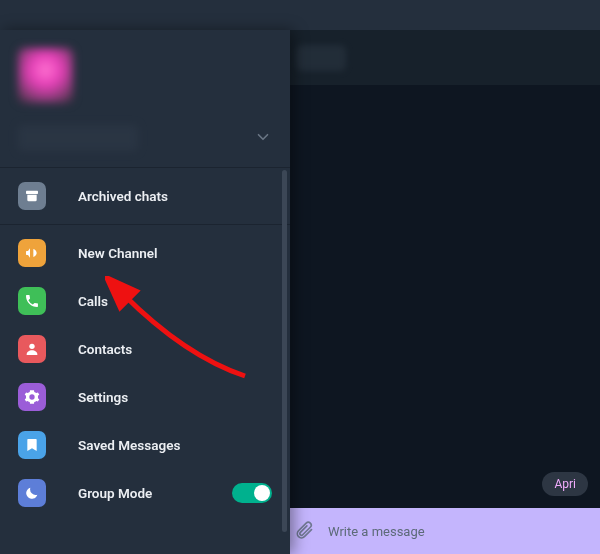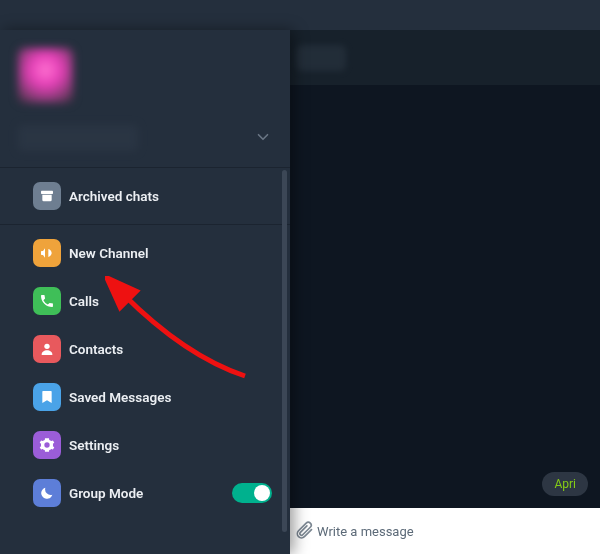"Archived chats" .item { gap: 8px -> 32px; margin-left: 15px -> none }
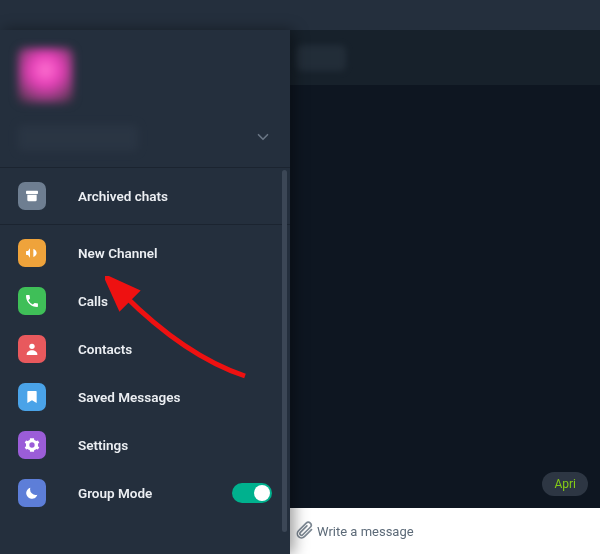"Saved Messages" div.item { order: before "Settings" -> after "Settings" }
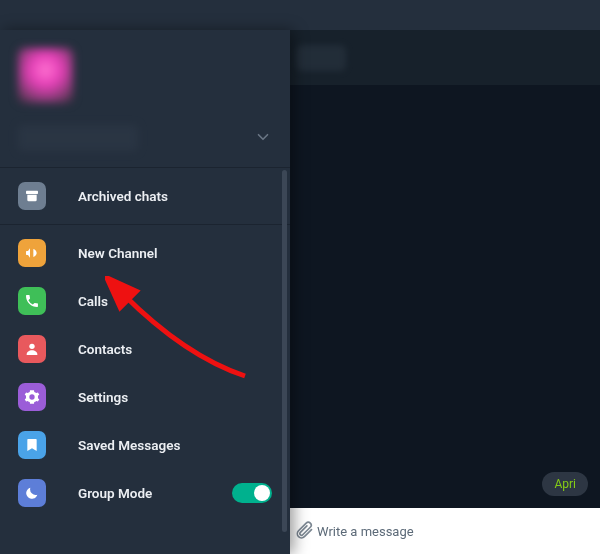"Apri" .date-pill { color: #84cc16 -> #f0abfc }
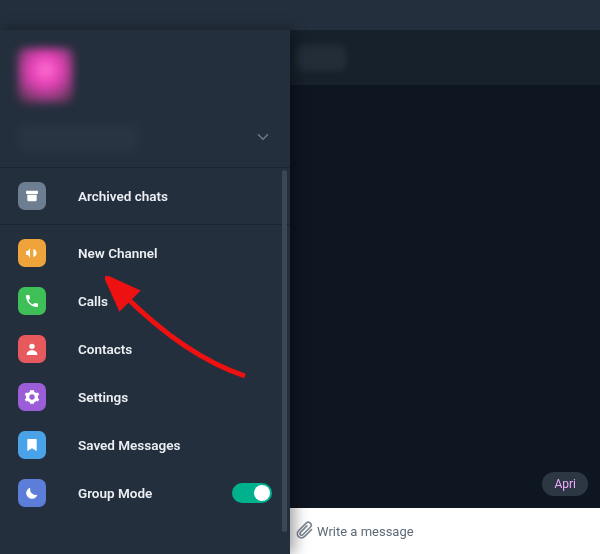"Write a message" .composer { background: #ffffff -> #c4b5fd; gap: 3px -> 14px }
